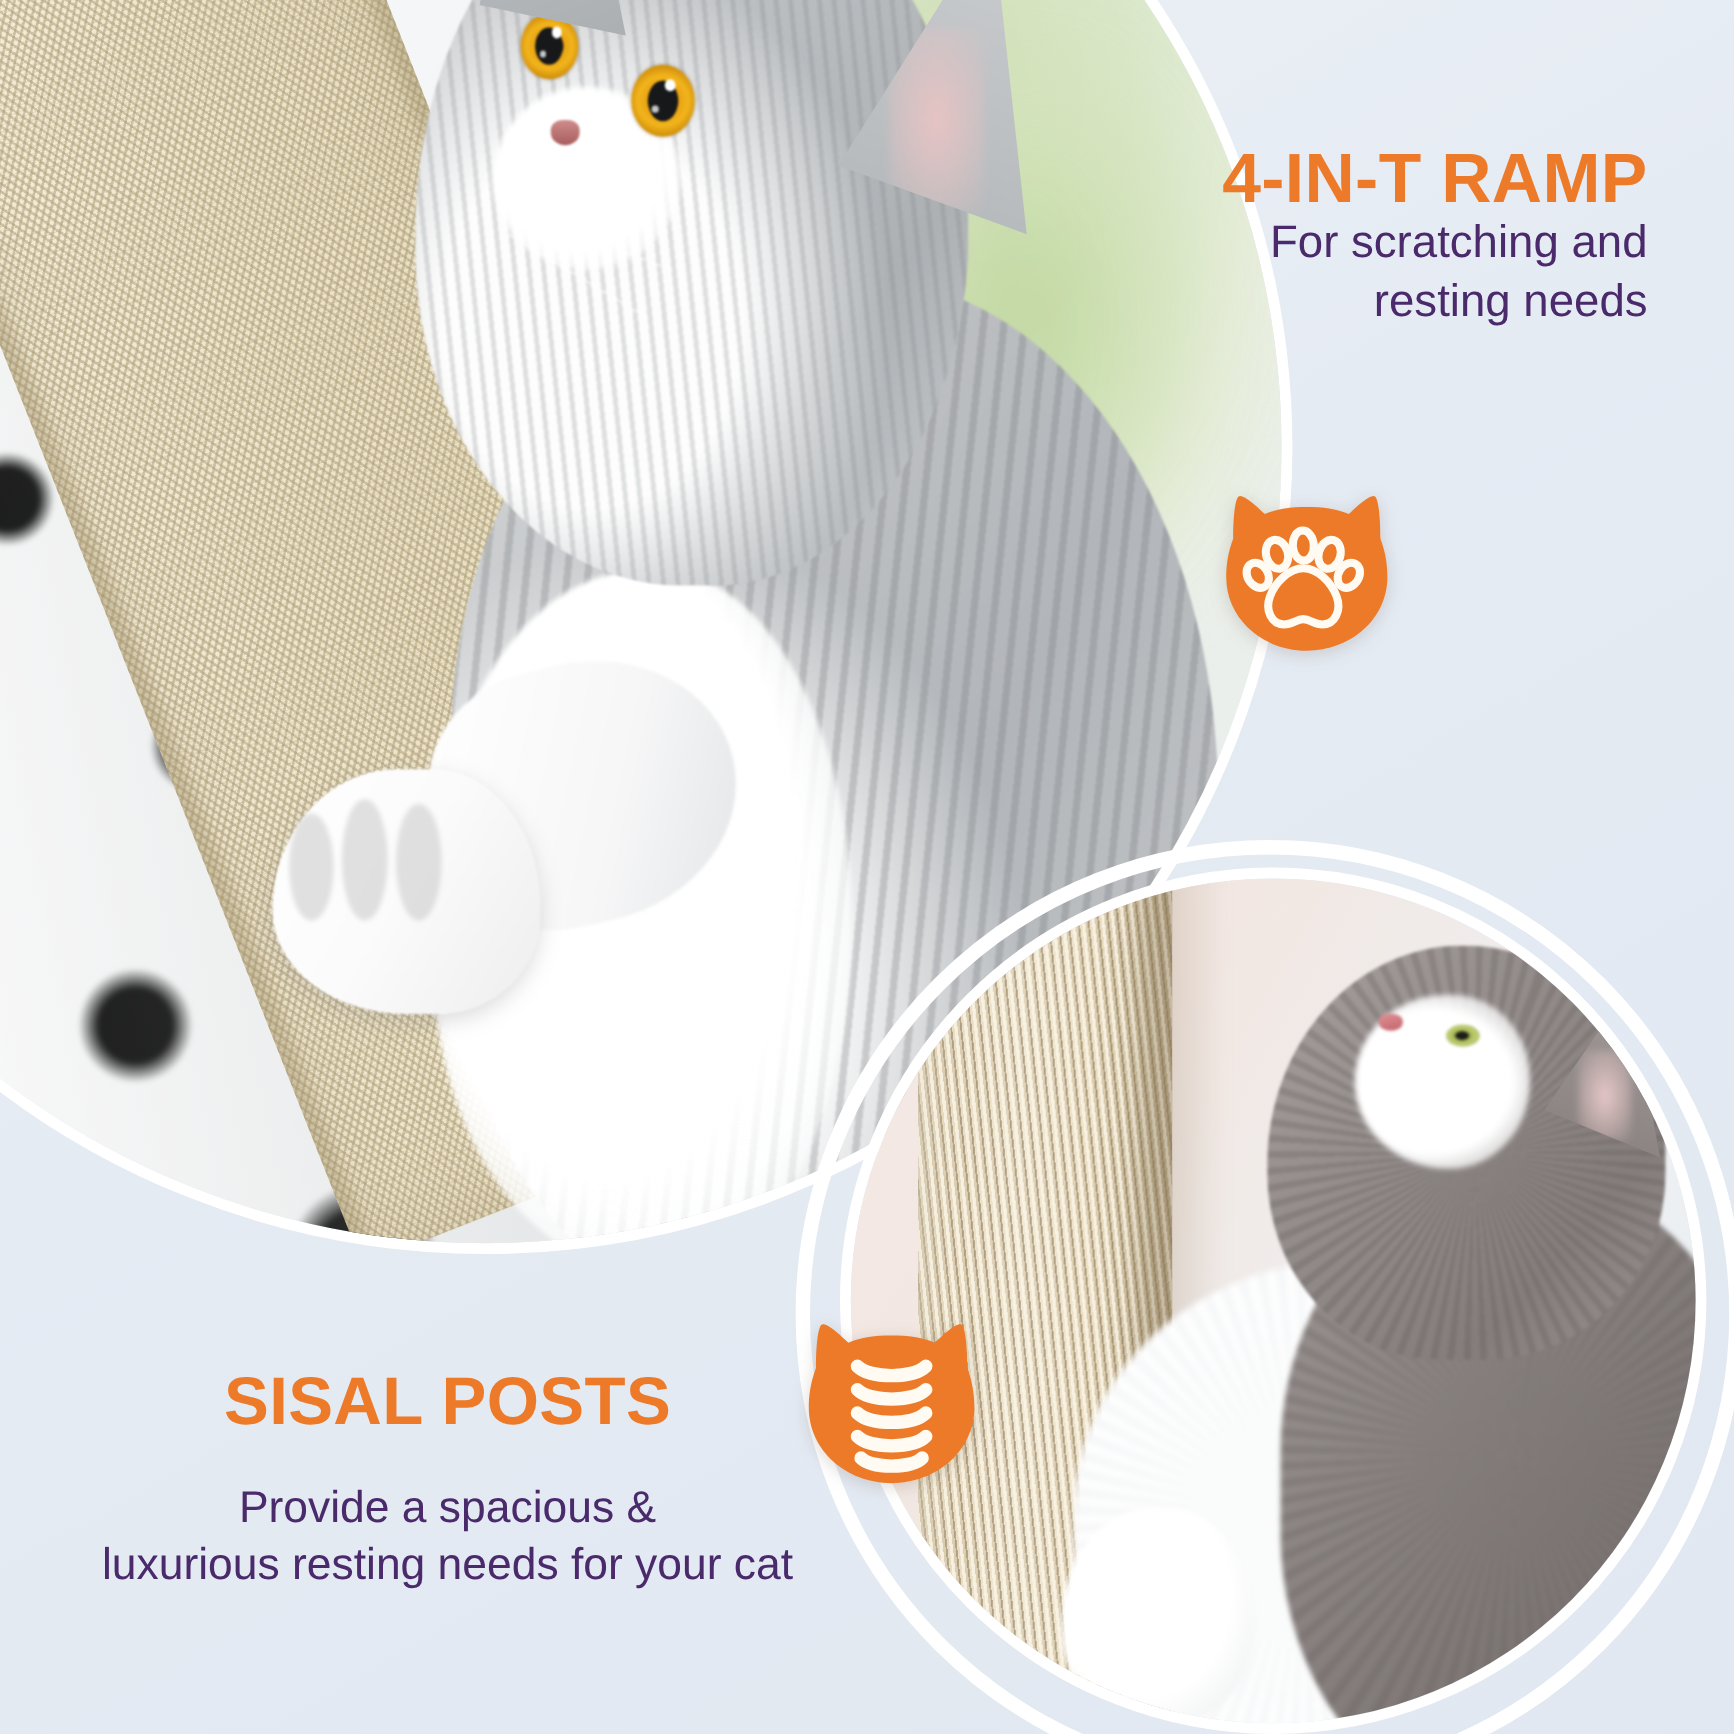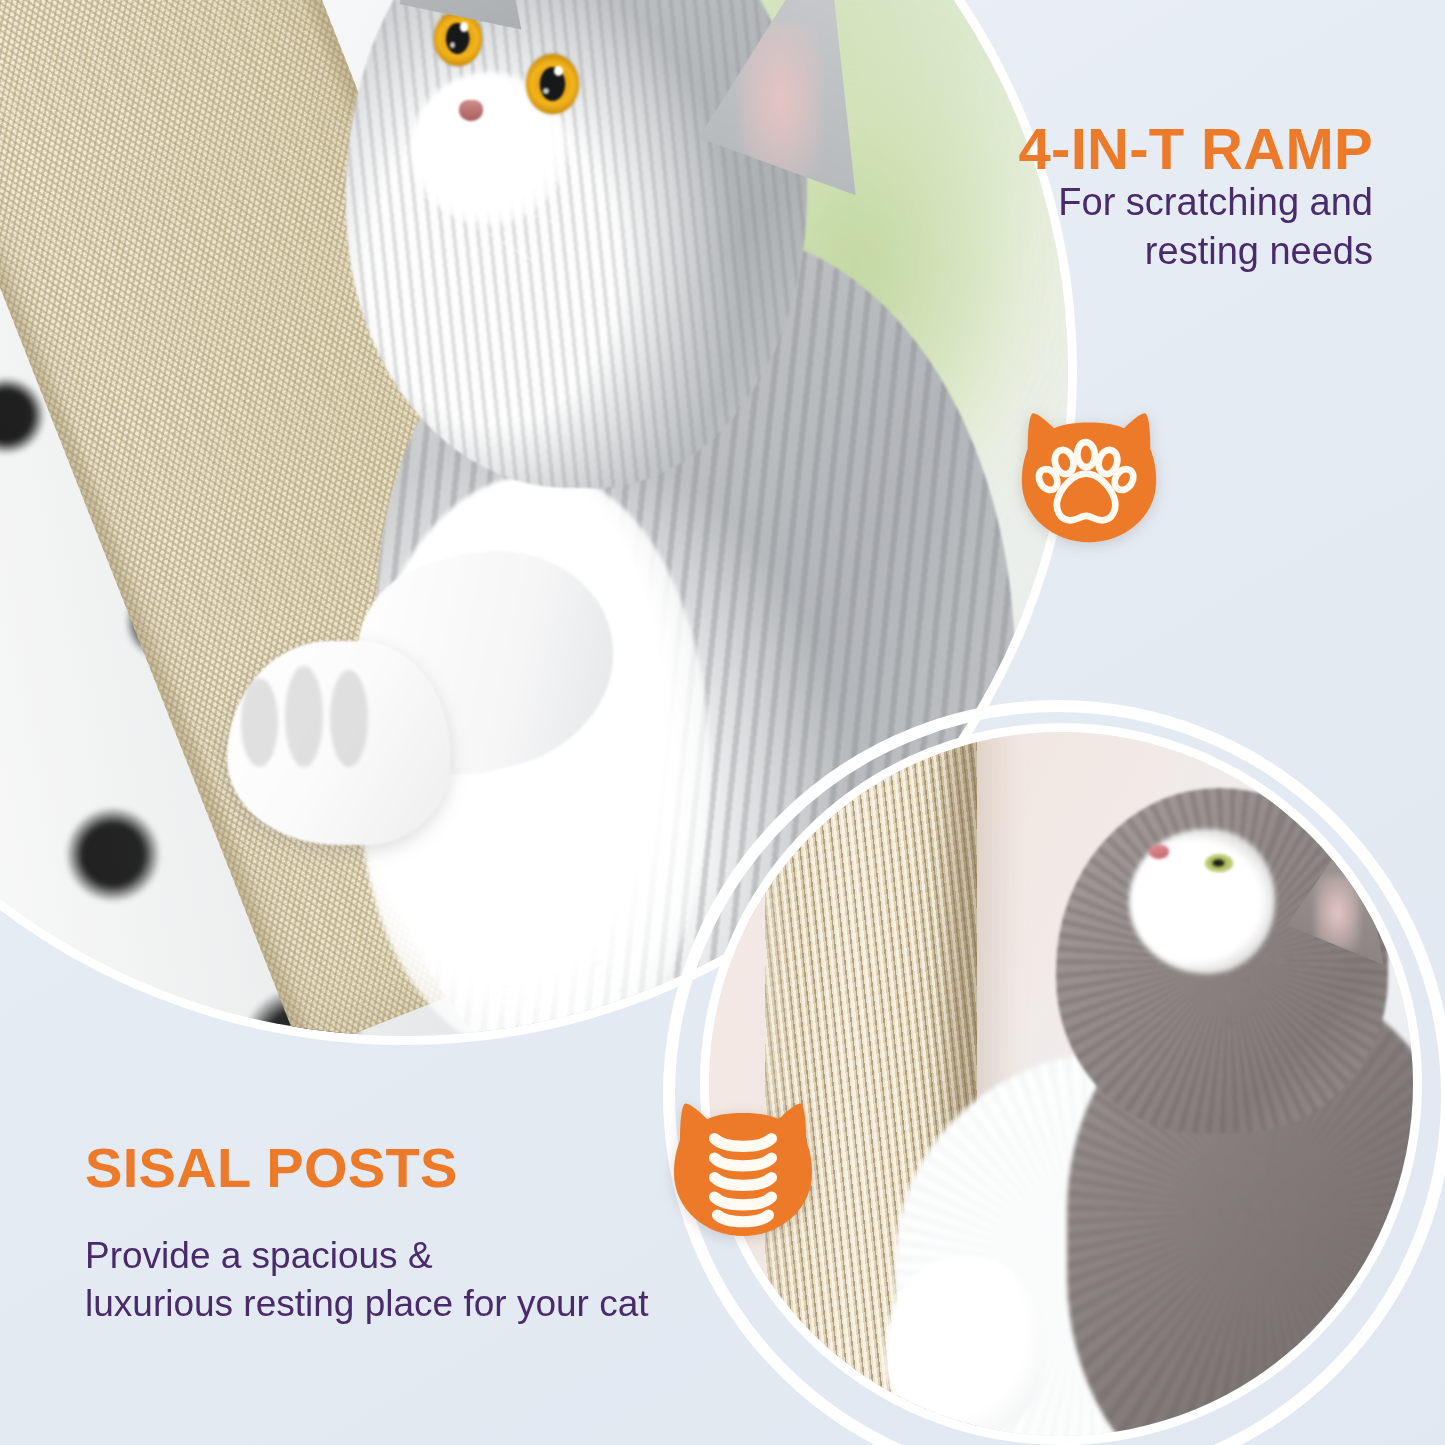"SISAL POSTS" #block-sisal { text-align: left -> center }
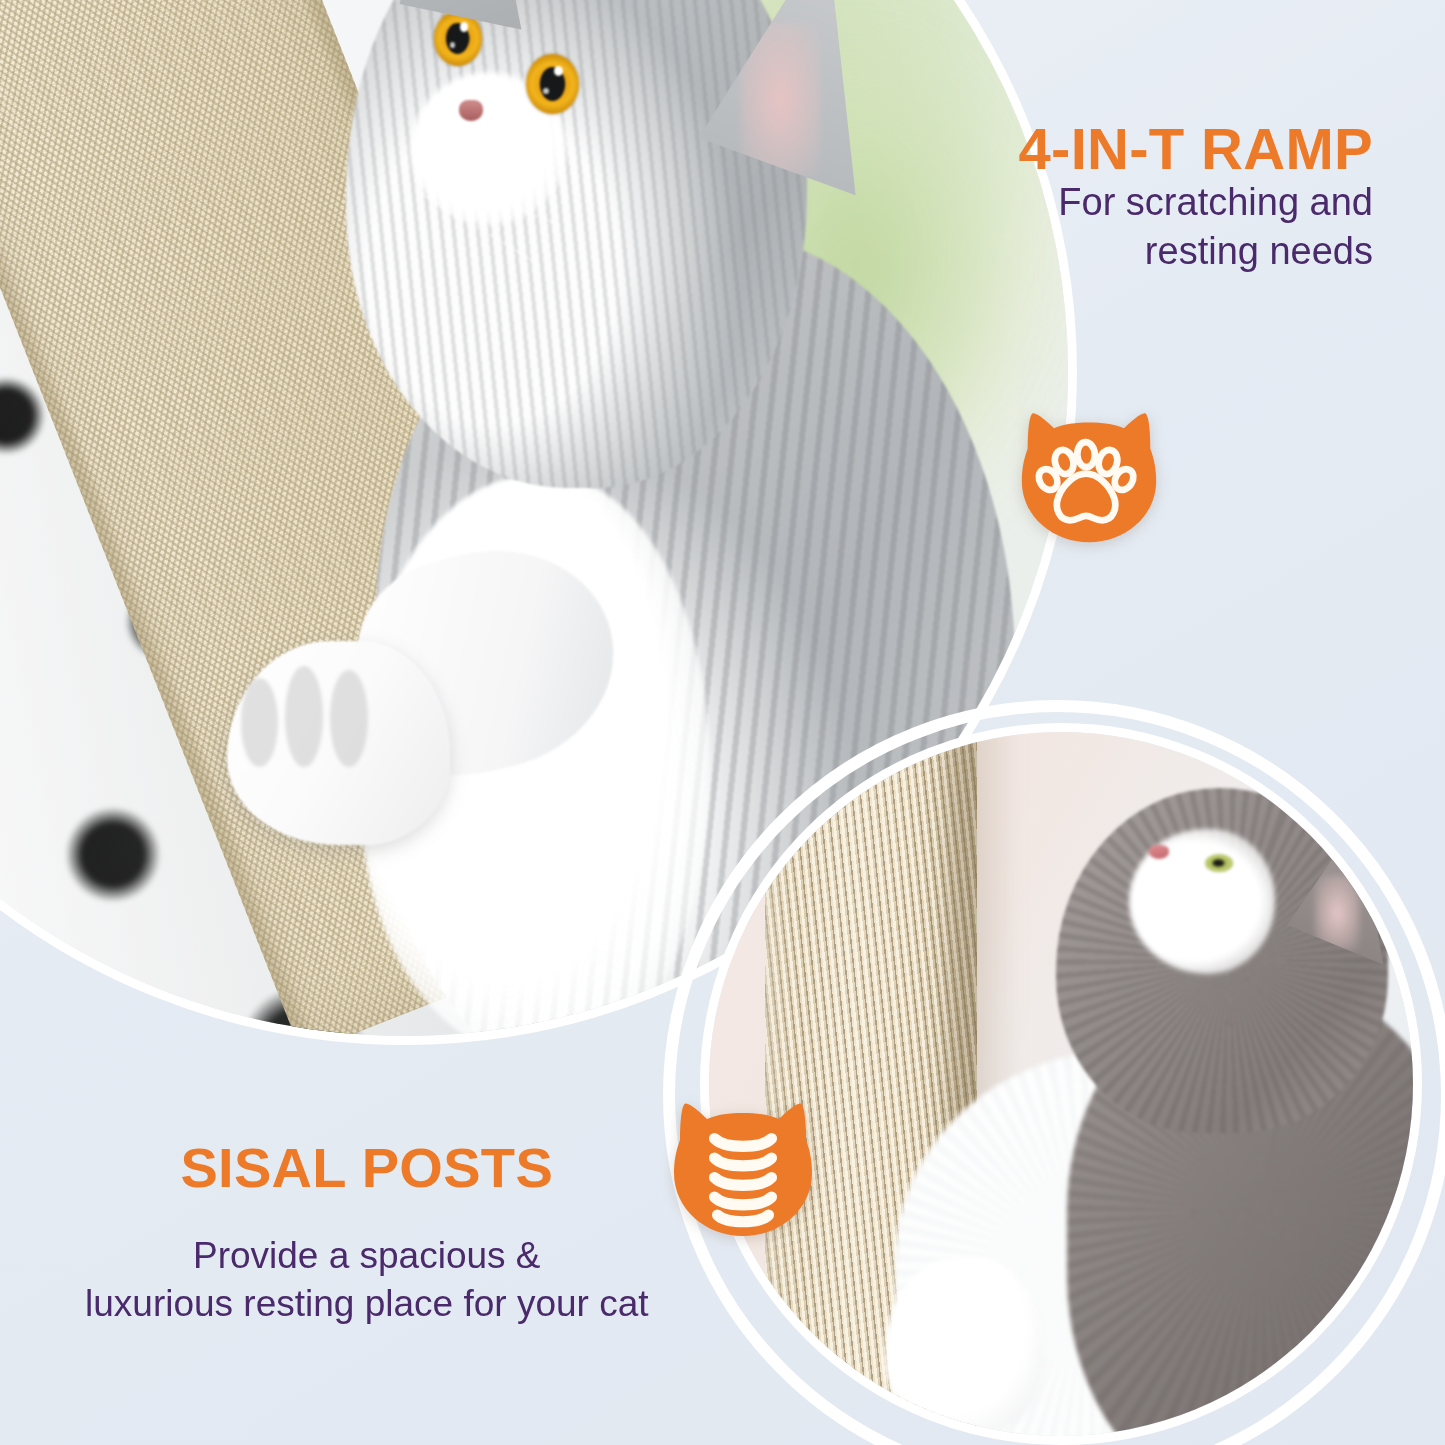"luxurious resting place for your" div { text: place -> needs }
